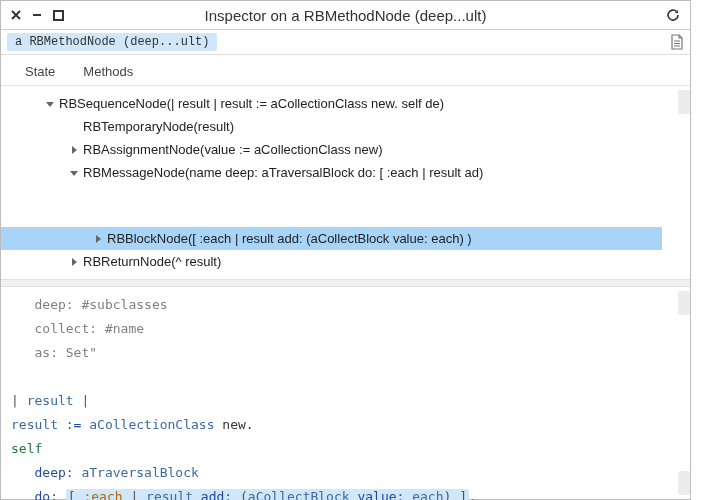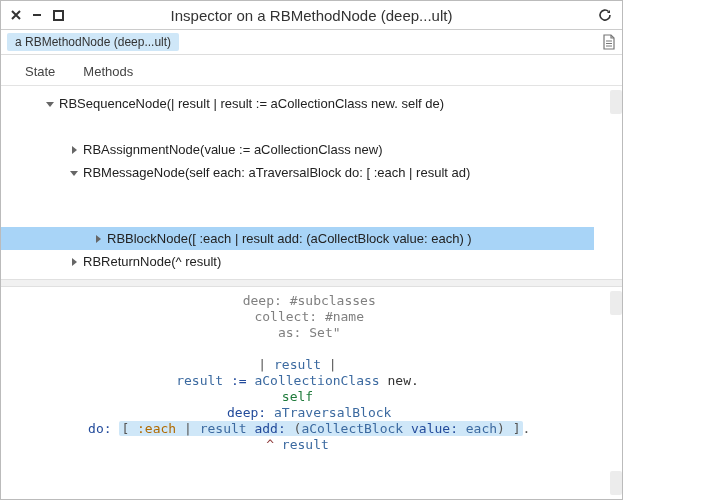"Inspector on a RBMethodNode (deep...ult)" .window { width: 623px -> 691px }
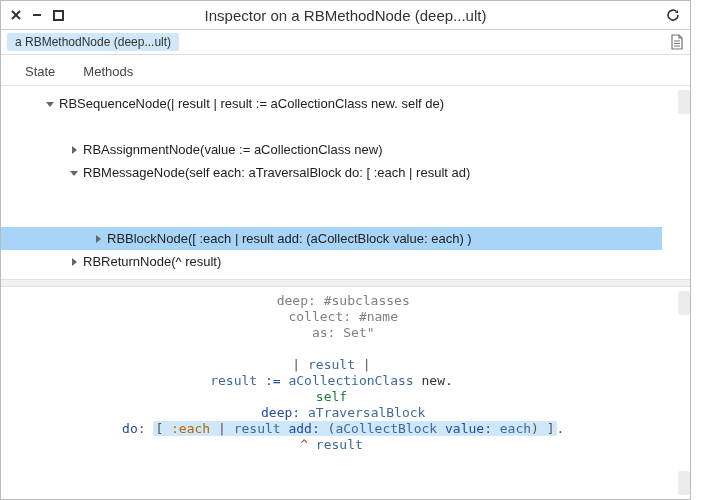"a RBMethodNode (deep...ult)" .pathbar .crumb { font-family: none -> Liberation Mono, monospace }
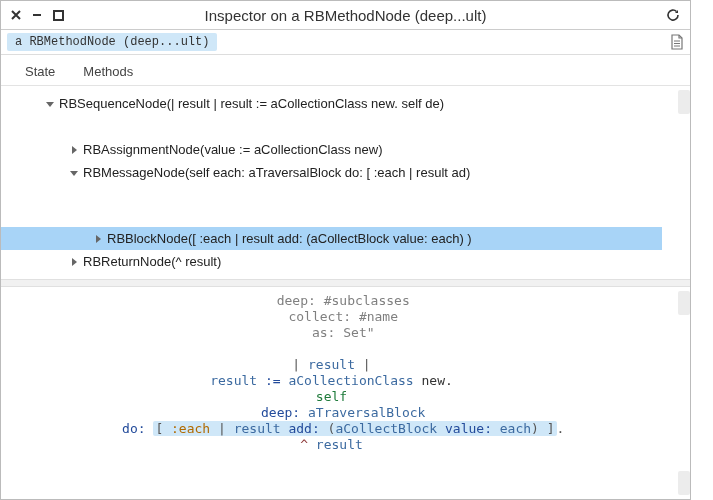"RBTemporaryNode(result)" span.tree-text { html: none -> <span>RBTemporaryNode(result)</span> }
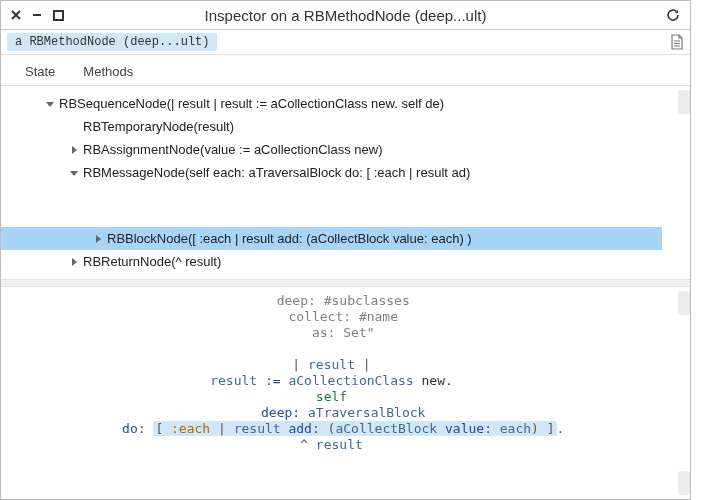"RBMessageNode(self each: aTraversalBlock" span.tree-text { text: self each -> name deep }
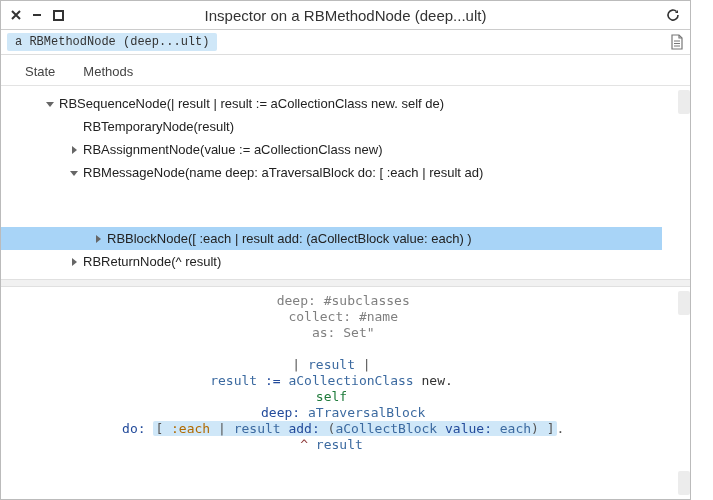"deep: #subclasses collect: #name as:" .code pre { line-height: 16px -> 24px; text-align: center -> none }
